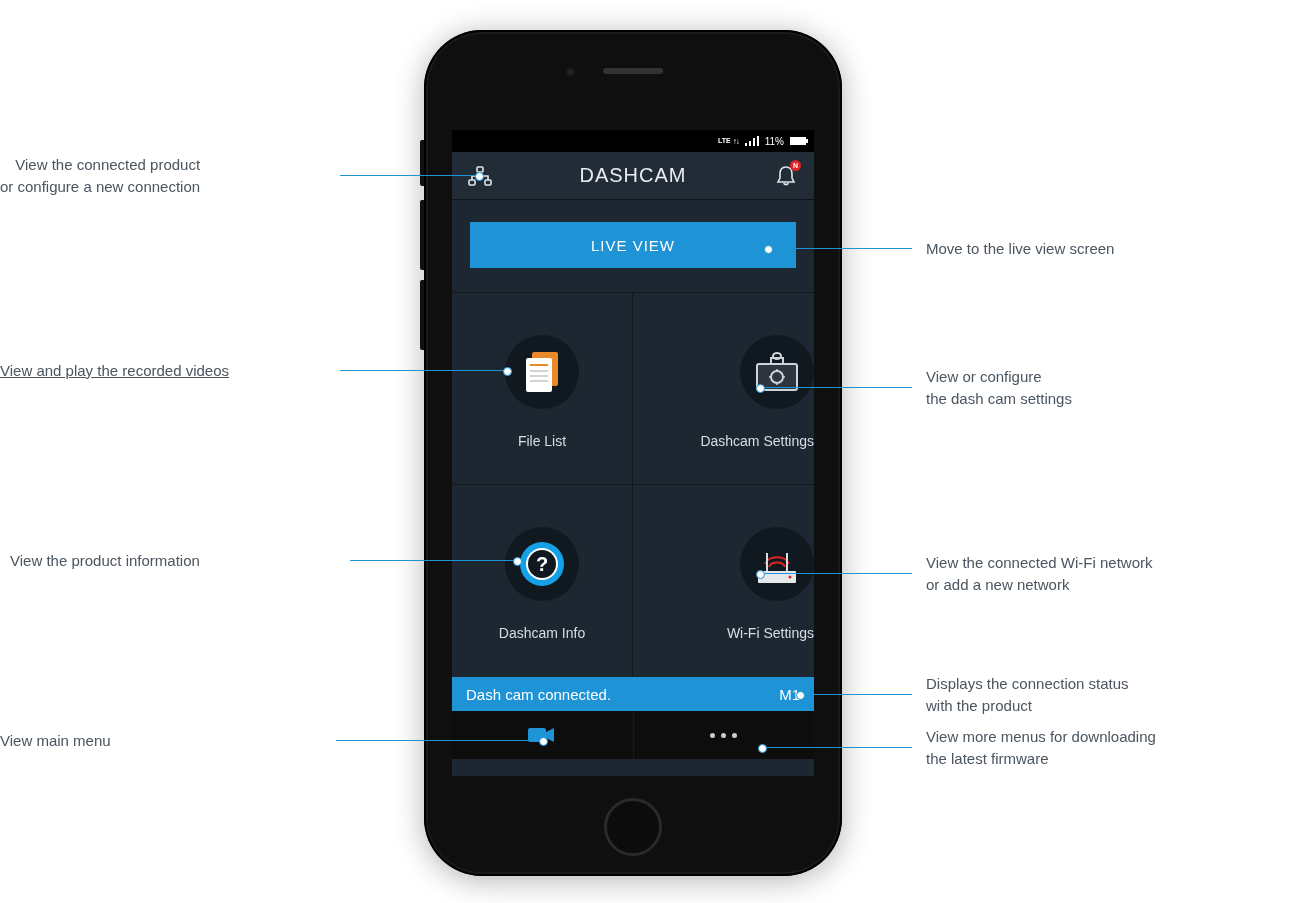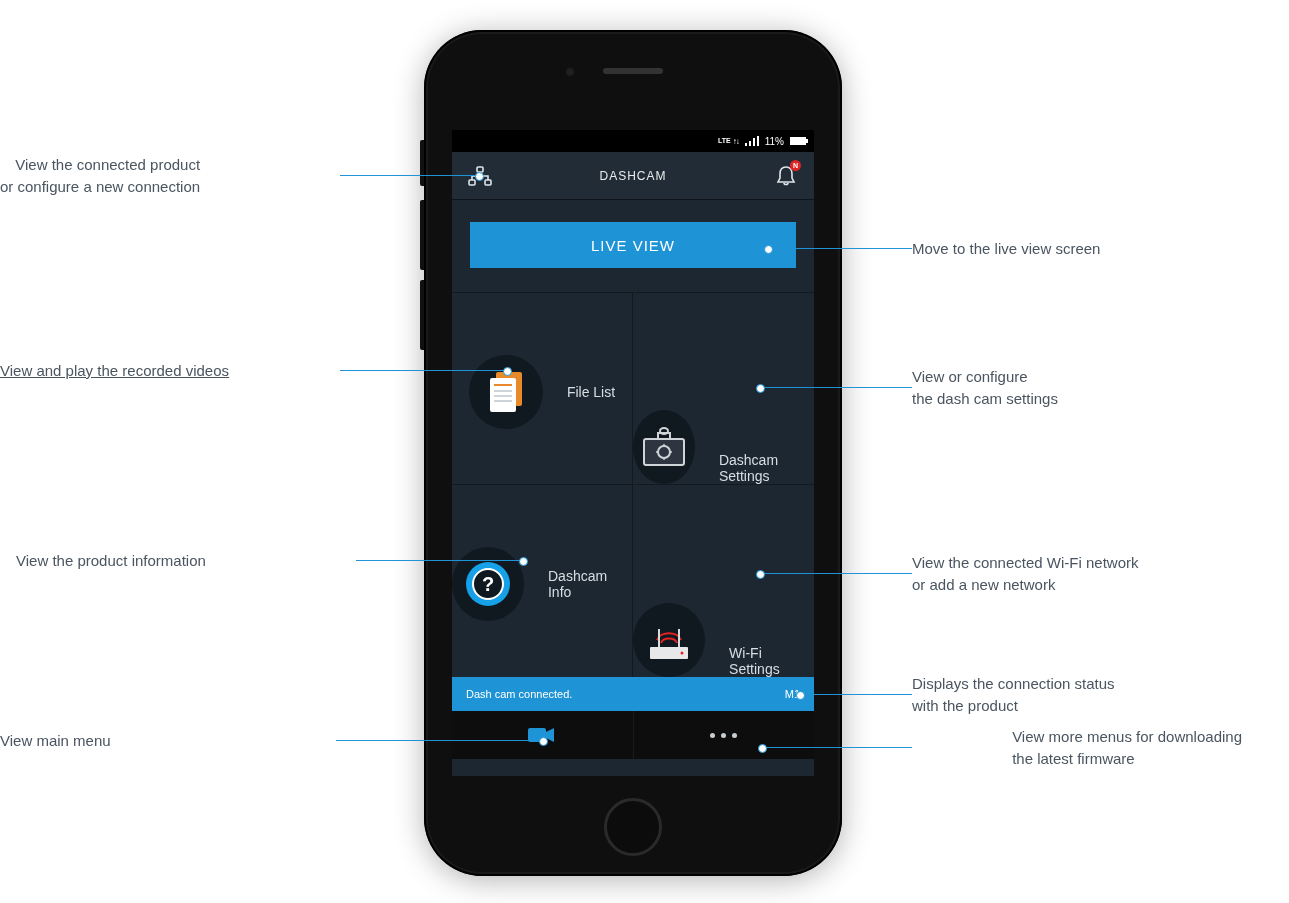"DASHCAM" .app-title { font-size: 12px -> 20px }
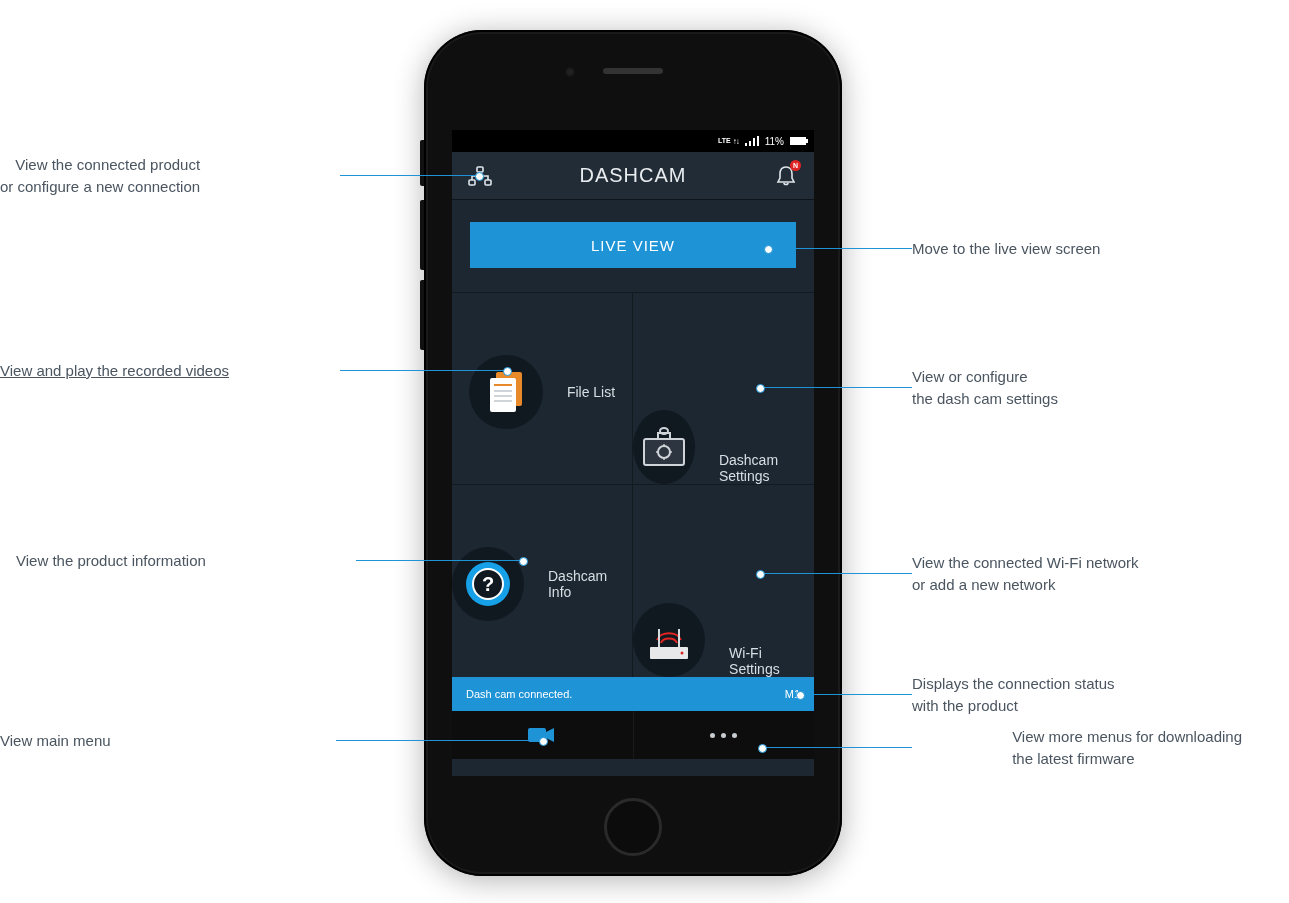"Move to the live view" .callout.right .co-text { margin-left: none -> 14px }
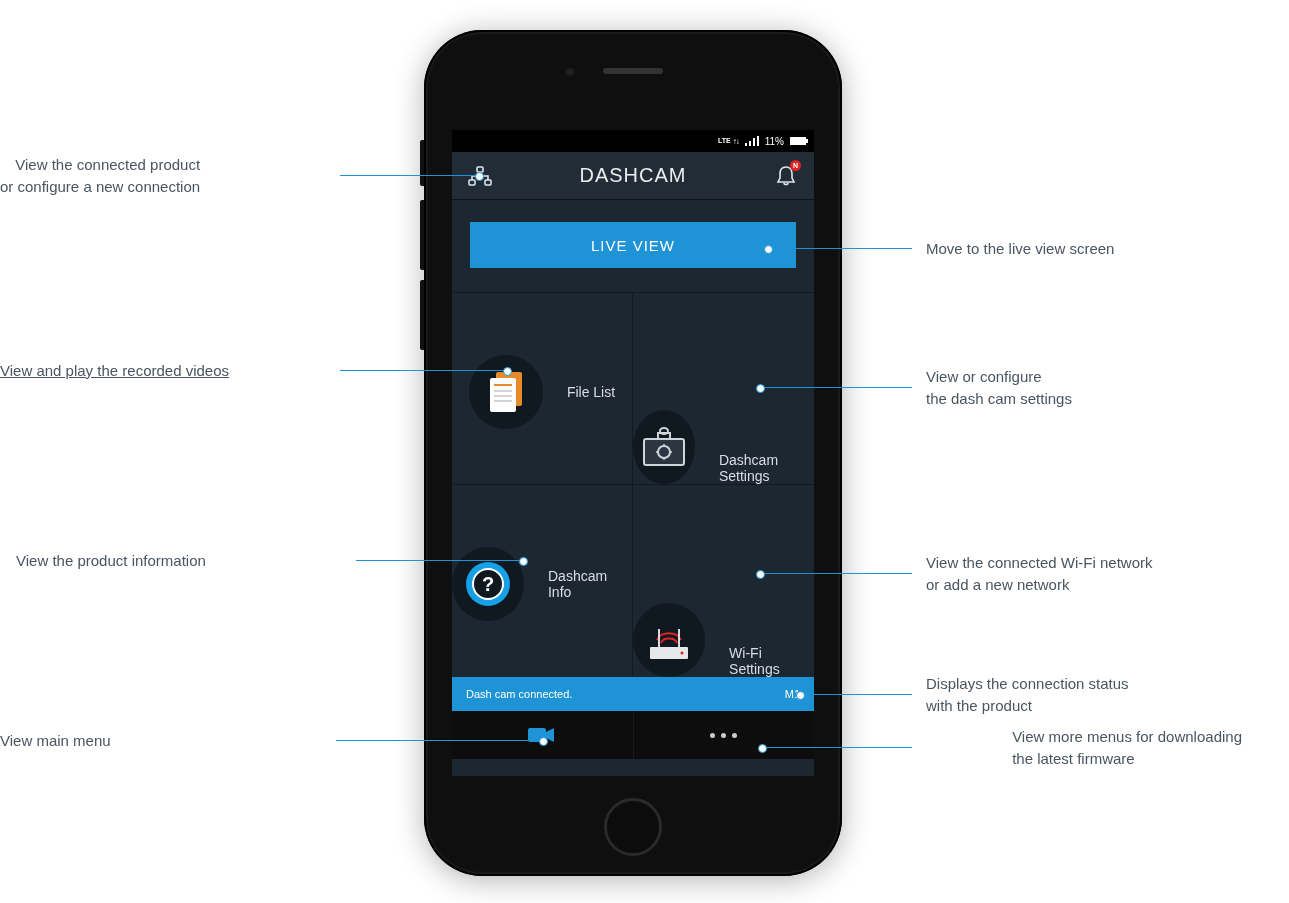"File List" .tile { flex-direction: none -> column }
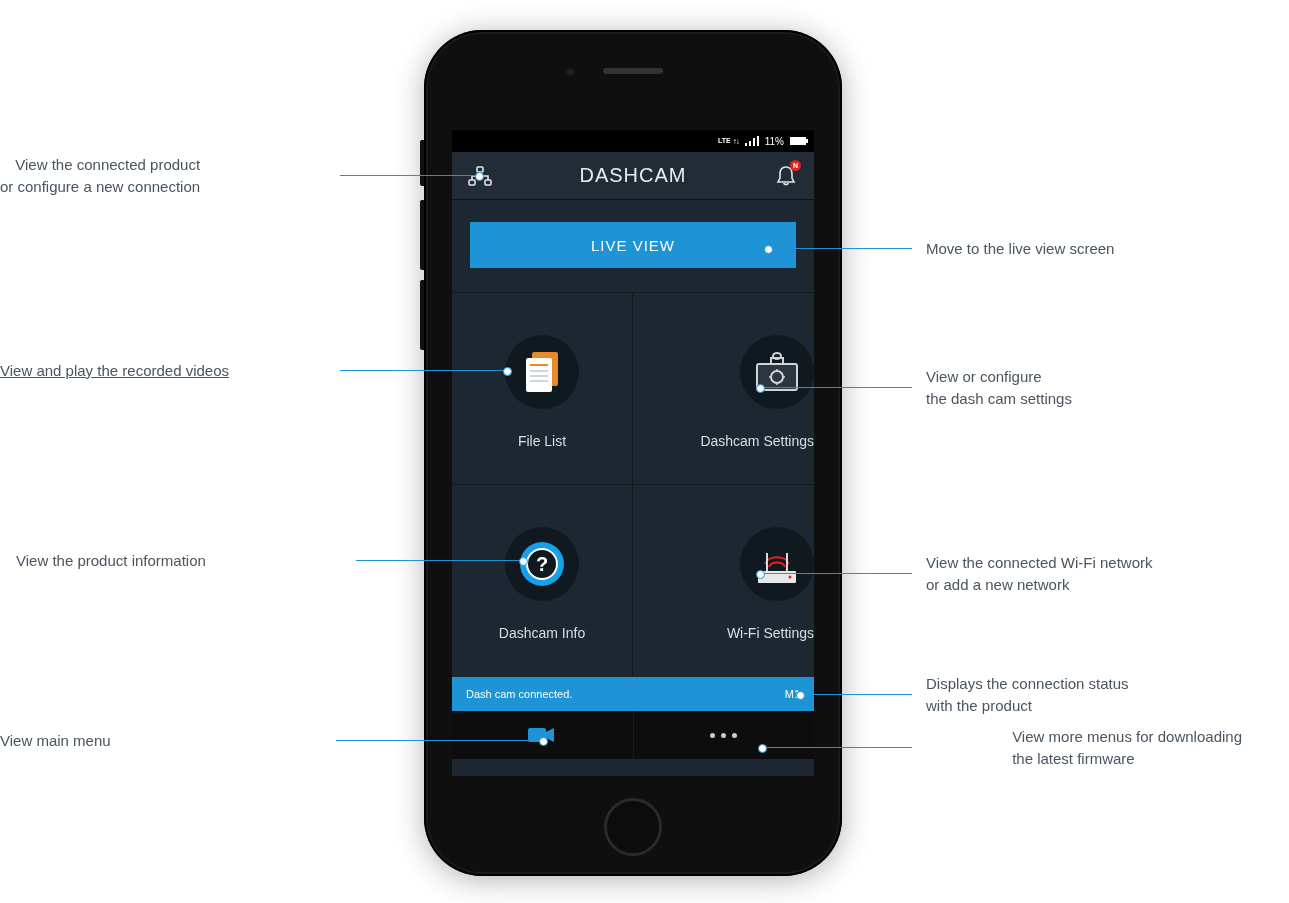"View the product information" div.callout { left: 16px -> 10px }
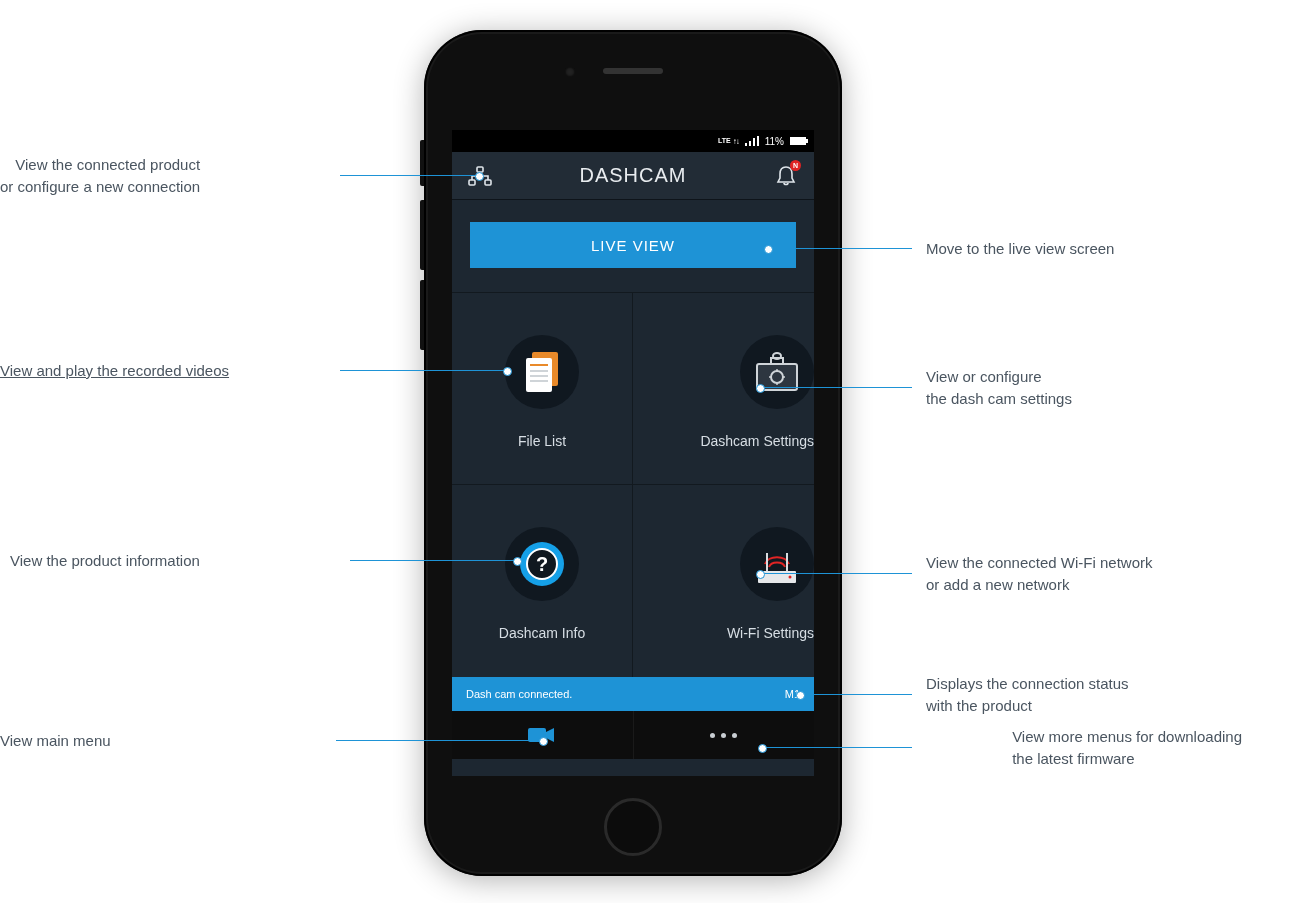"Dash cam connected." .conn-bar { font-size: 11px -> 15px }
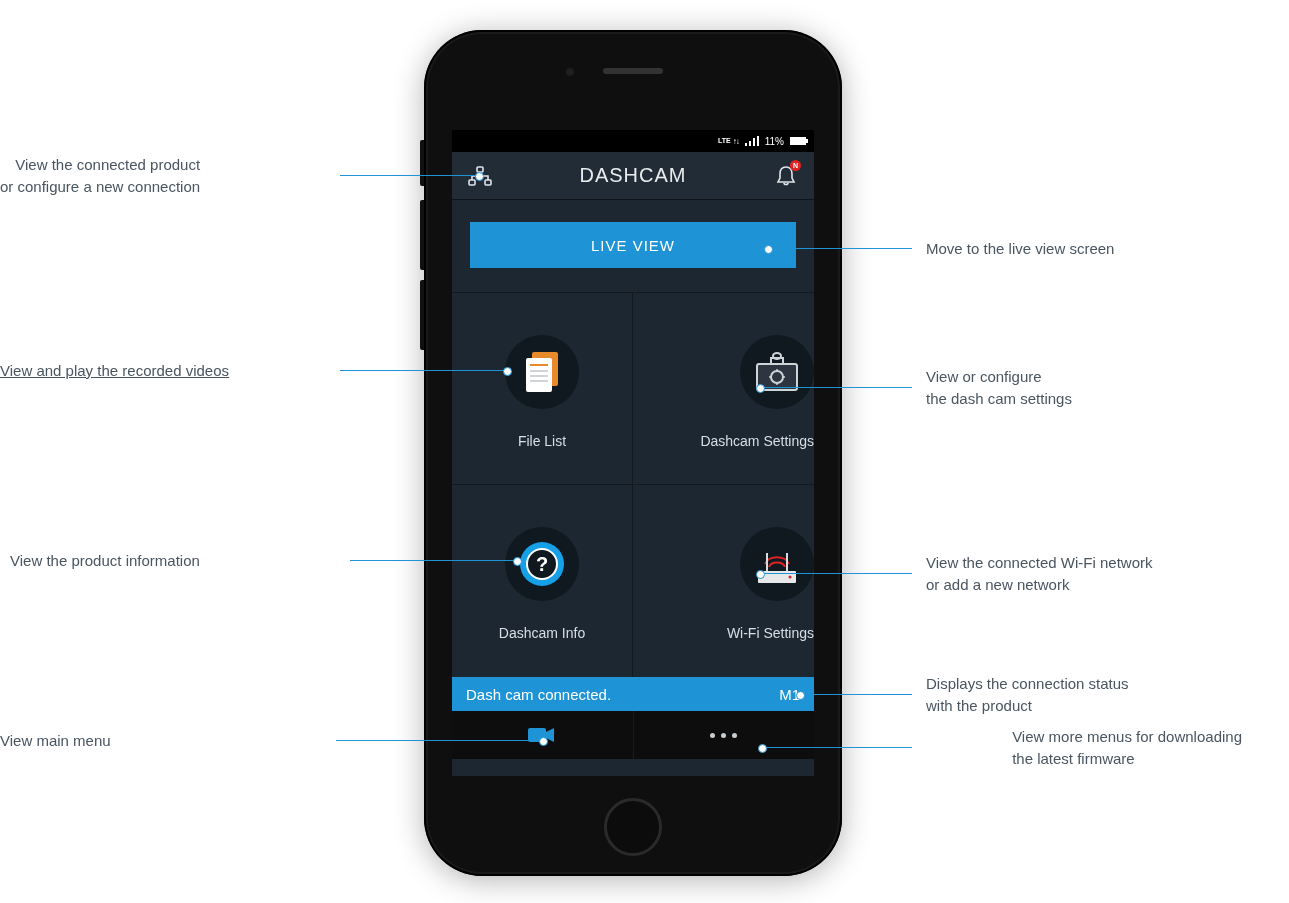"View more menus for downloading" div.callout { justify-content: space-between -> none }
